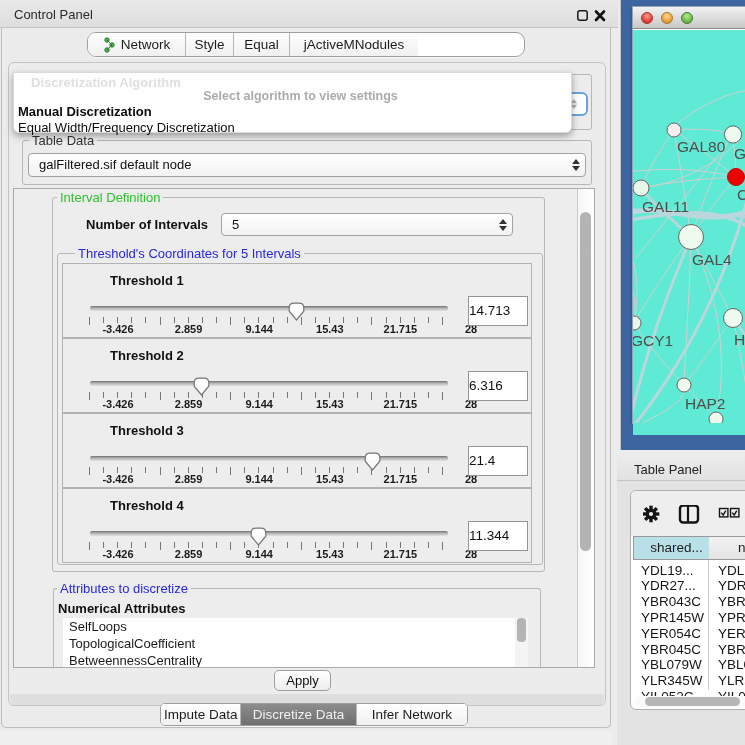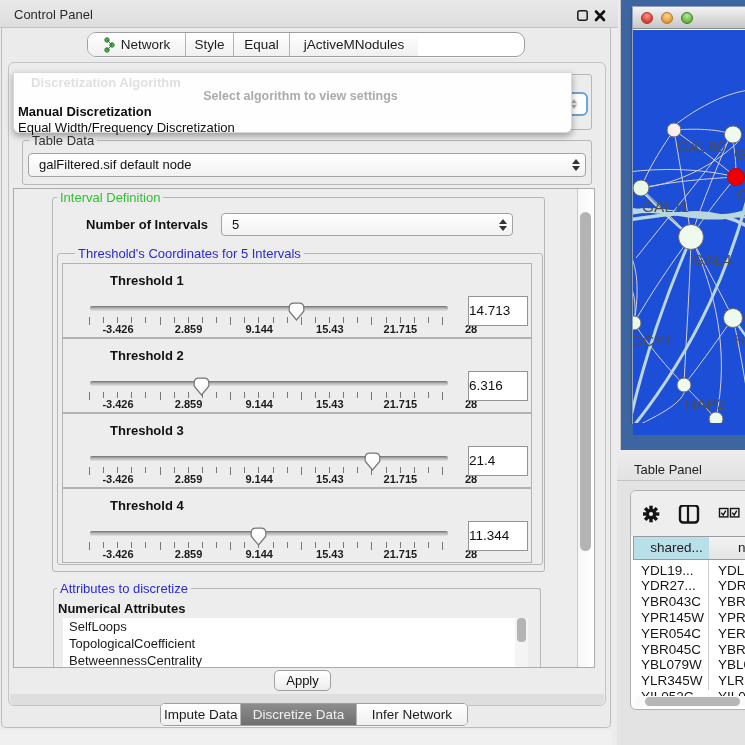"GAL80" div.abs { background: #1d4ed8 -> #5eead4 }
